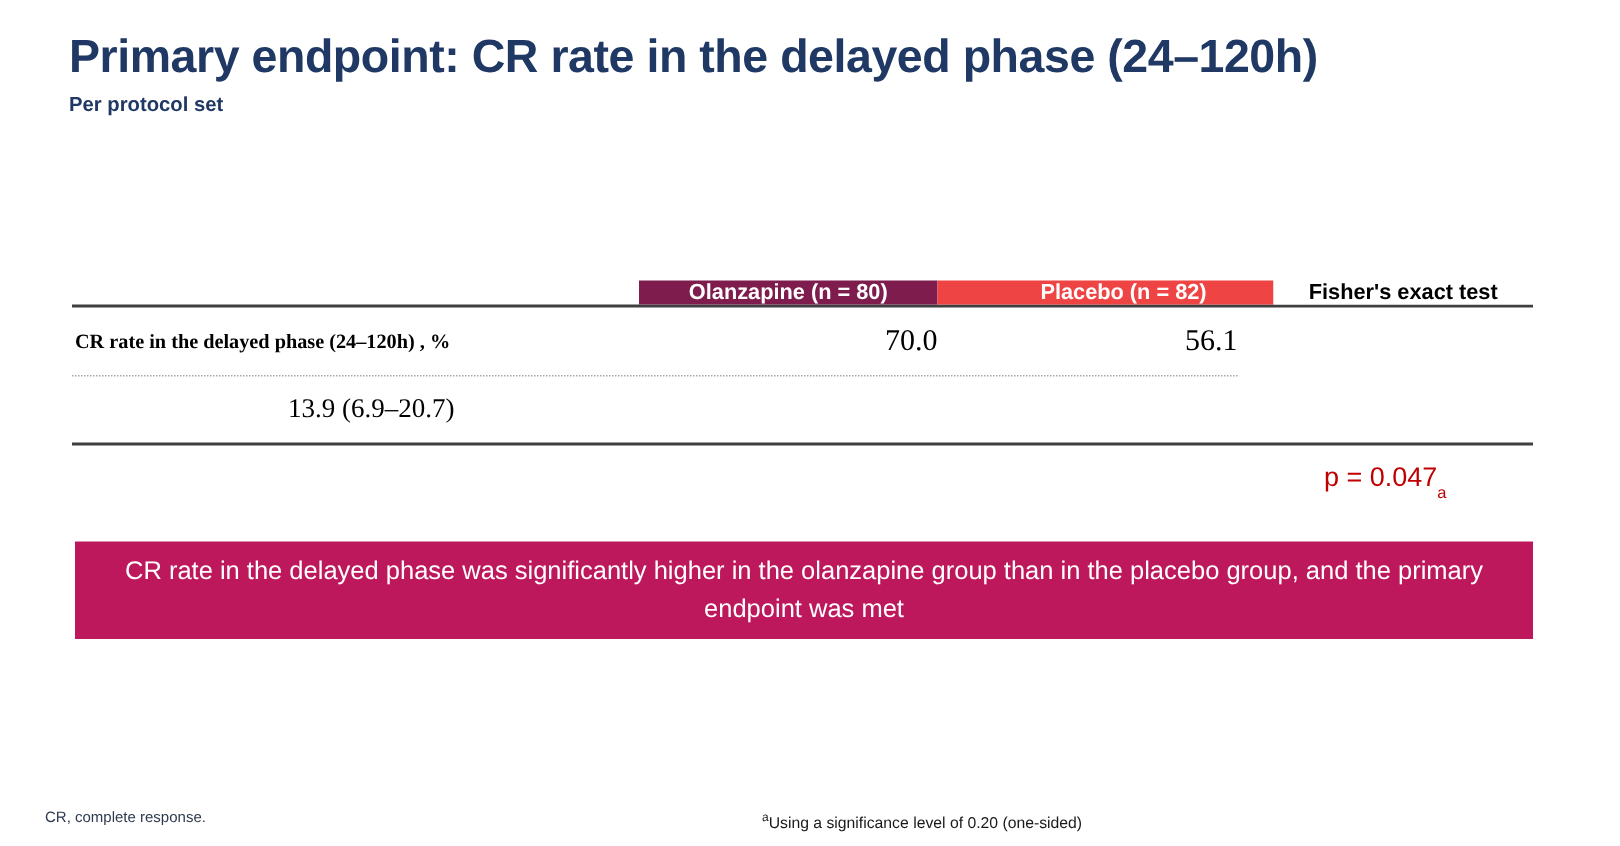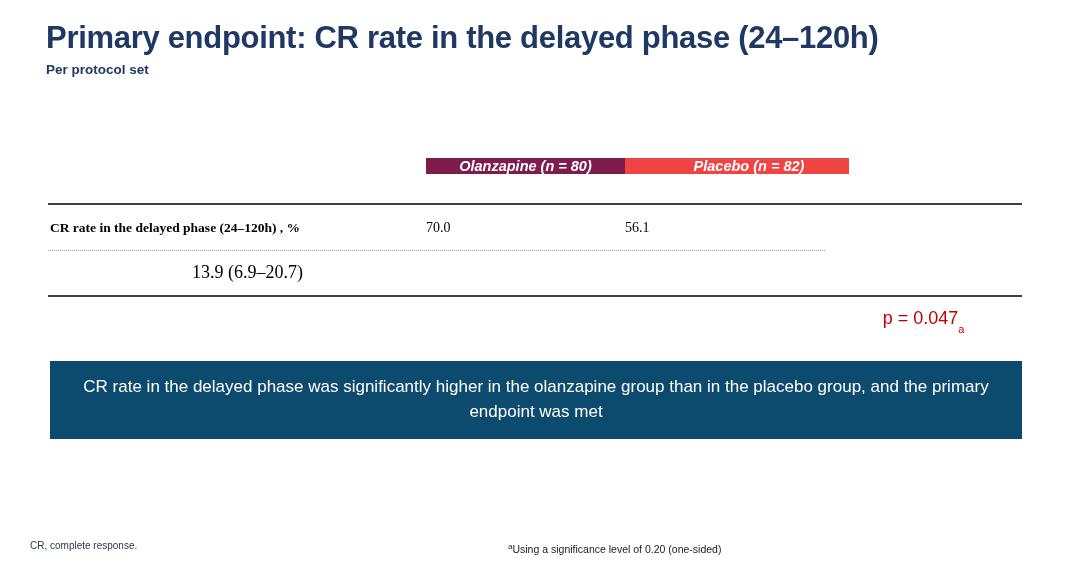"Olanzapine (n = 80)" .thead-row { align-items: flex-start -> flex-end; font-style: italic -> none }
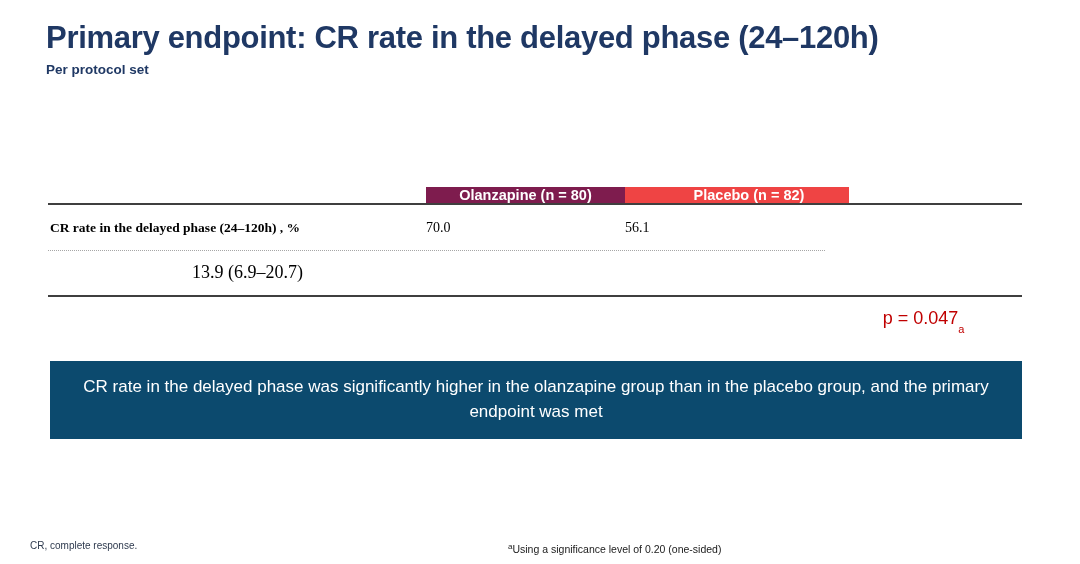"Fisher's exact test" div.th-cell { html: none -> <div>Fisher's exact test</div> }
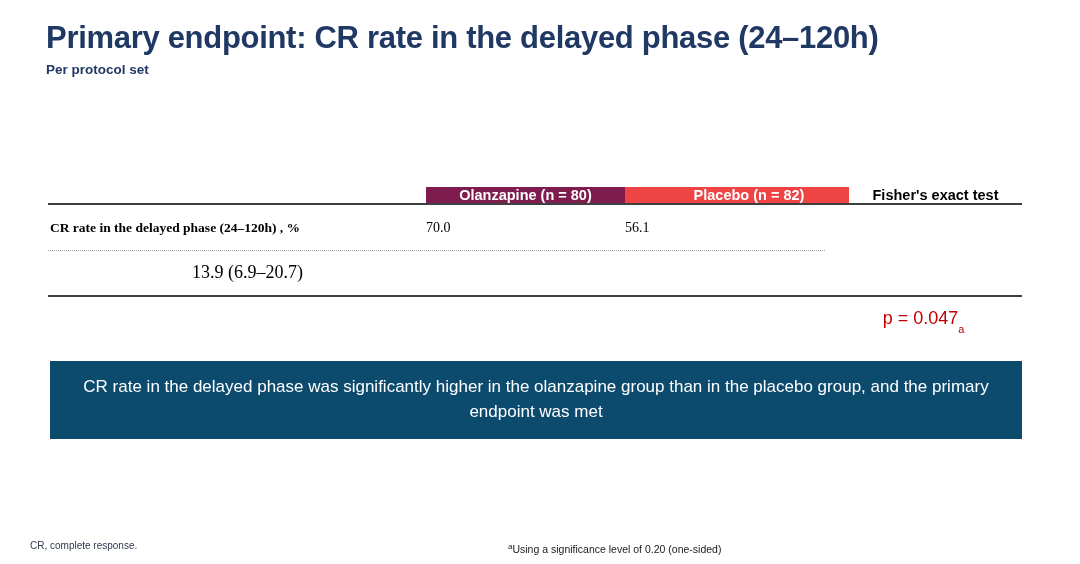"70.0" .cell-val { font-size: 14px -> 20px; text-align: left -> right }
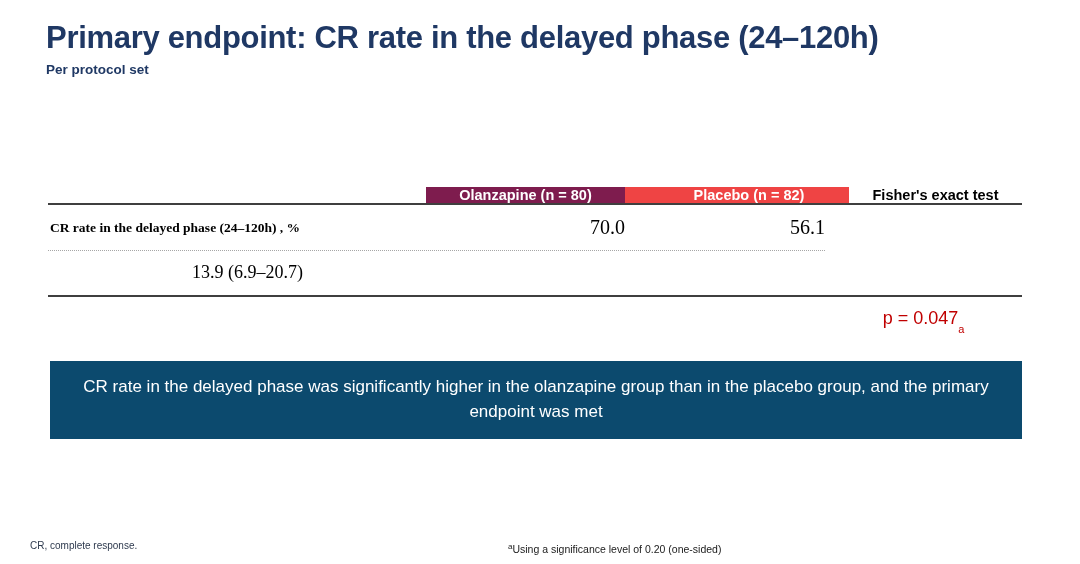"CR rate in the delayed phase was" #conclusion-banner { background: #0c4a6e -> #be185d; height: 78px -> 65px }
